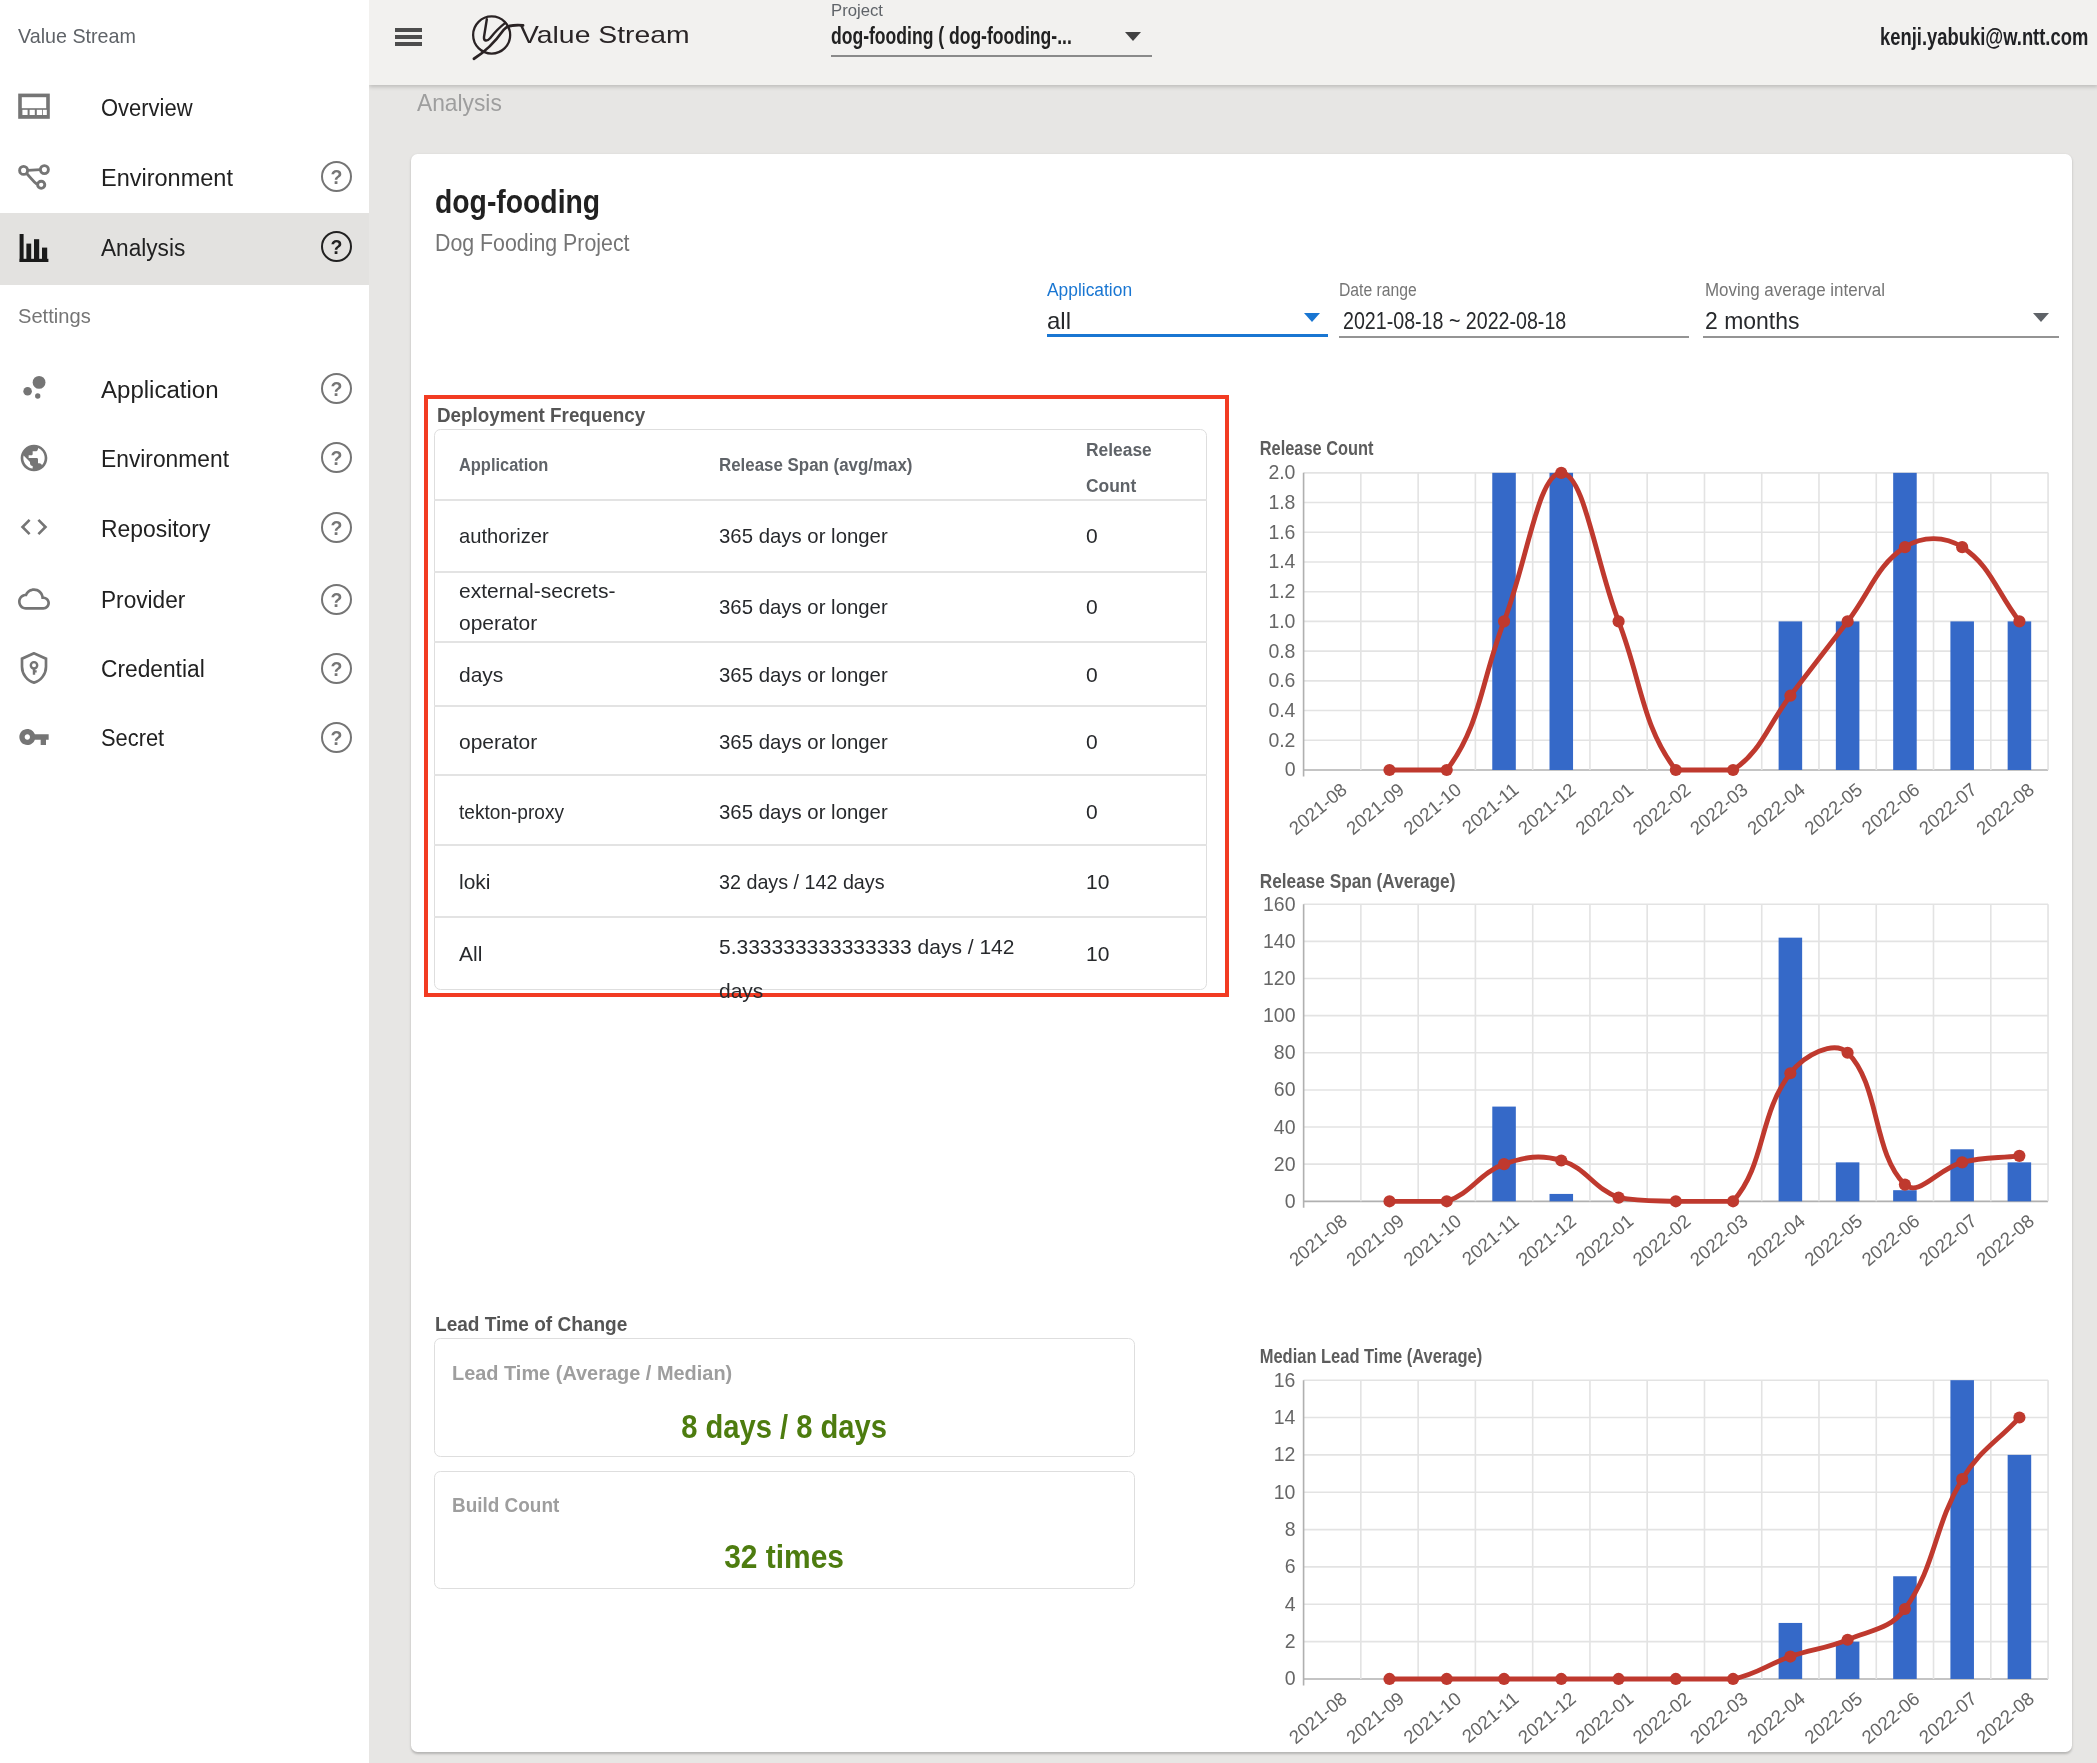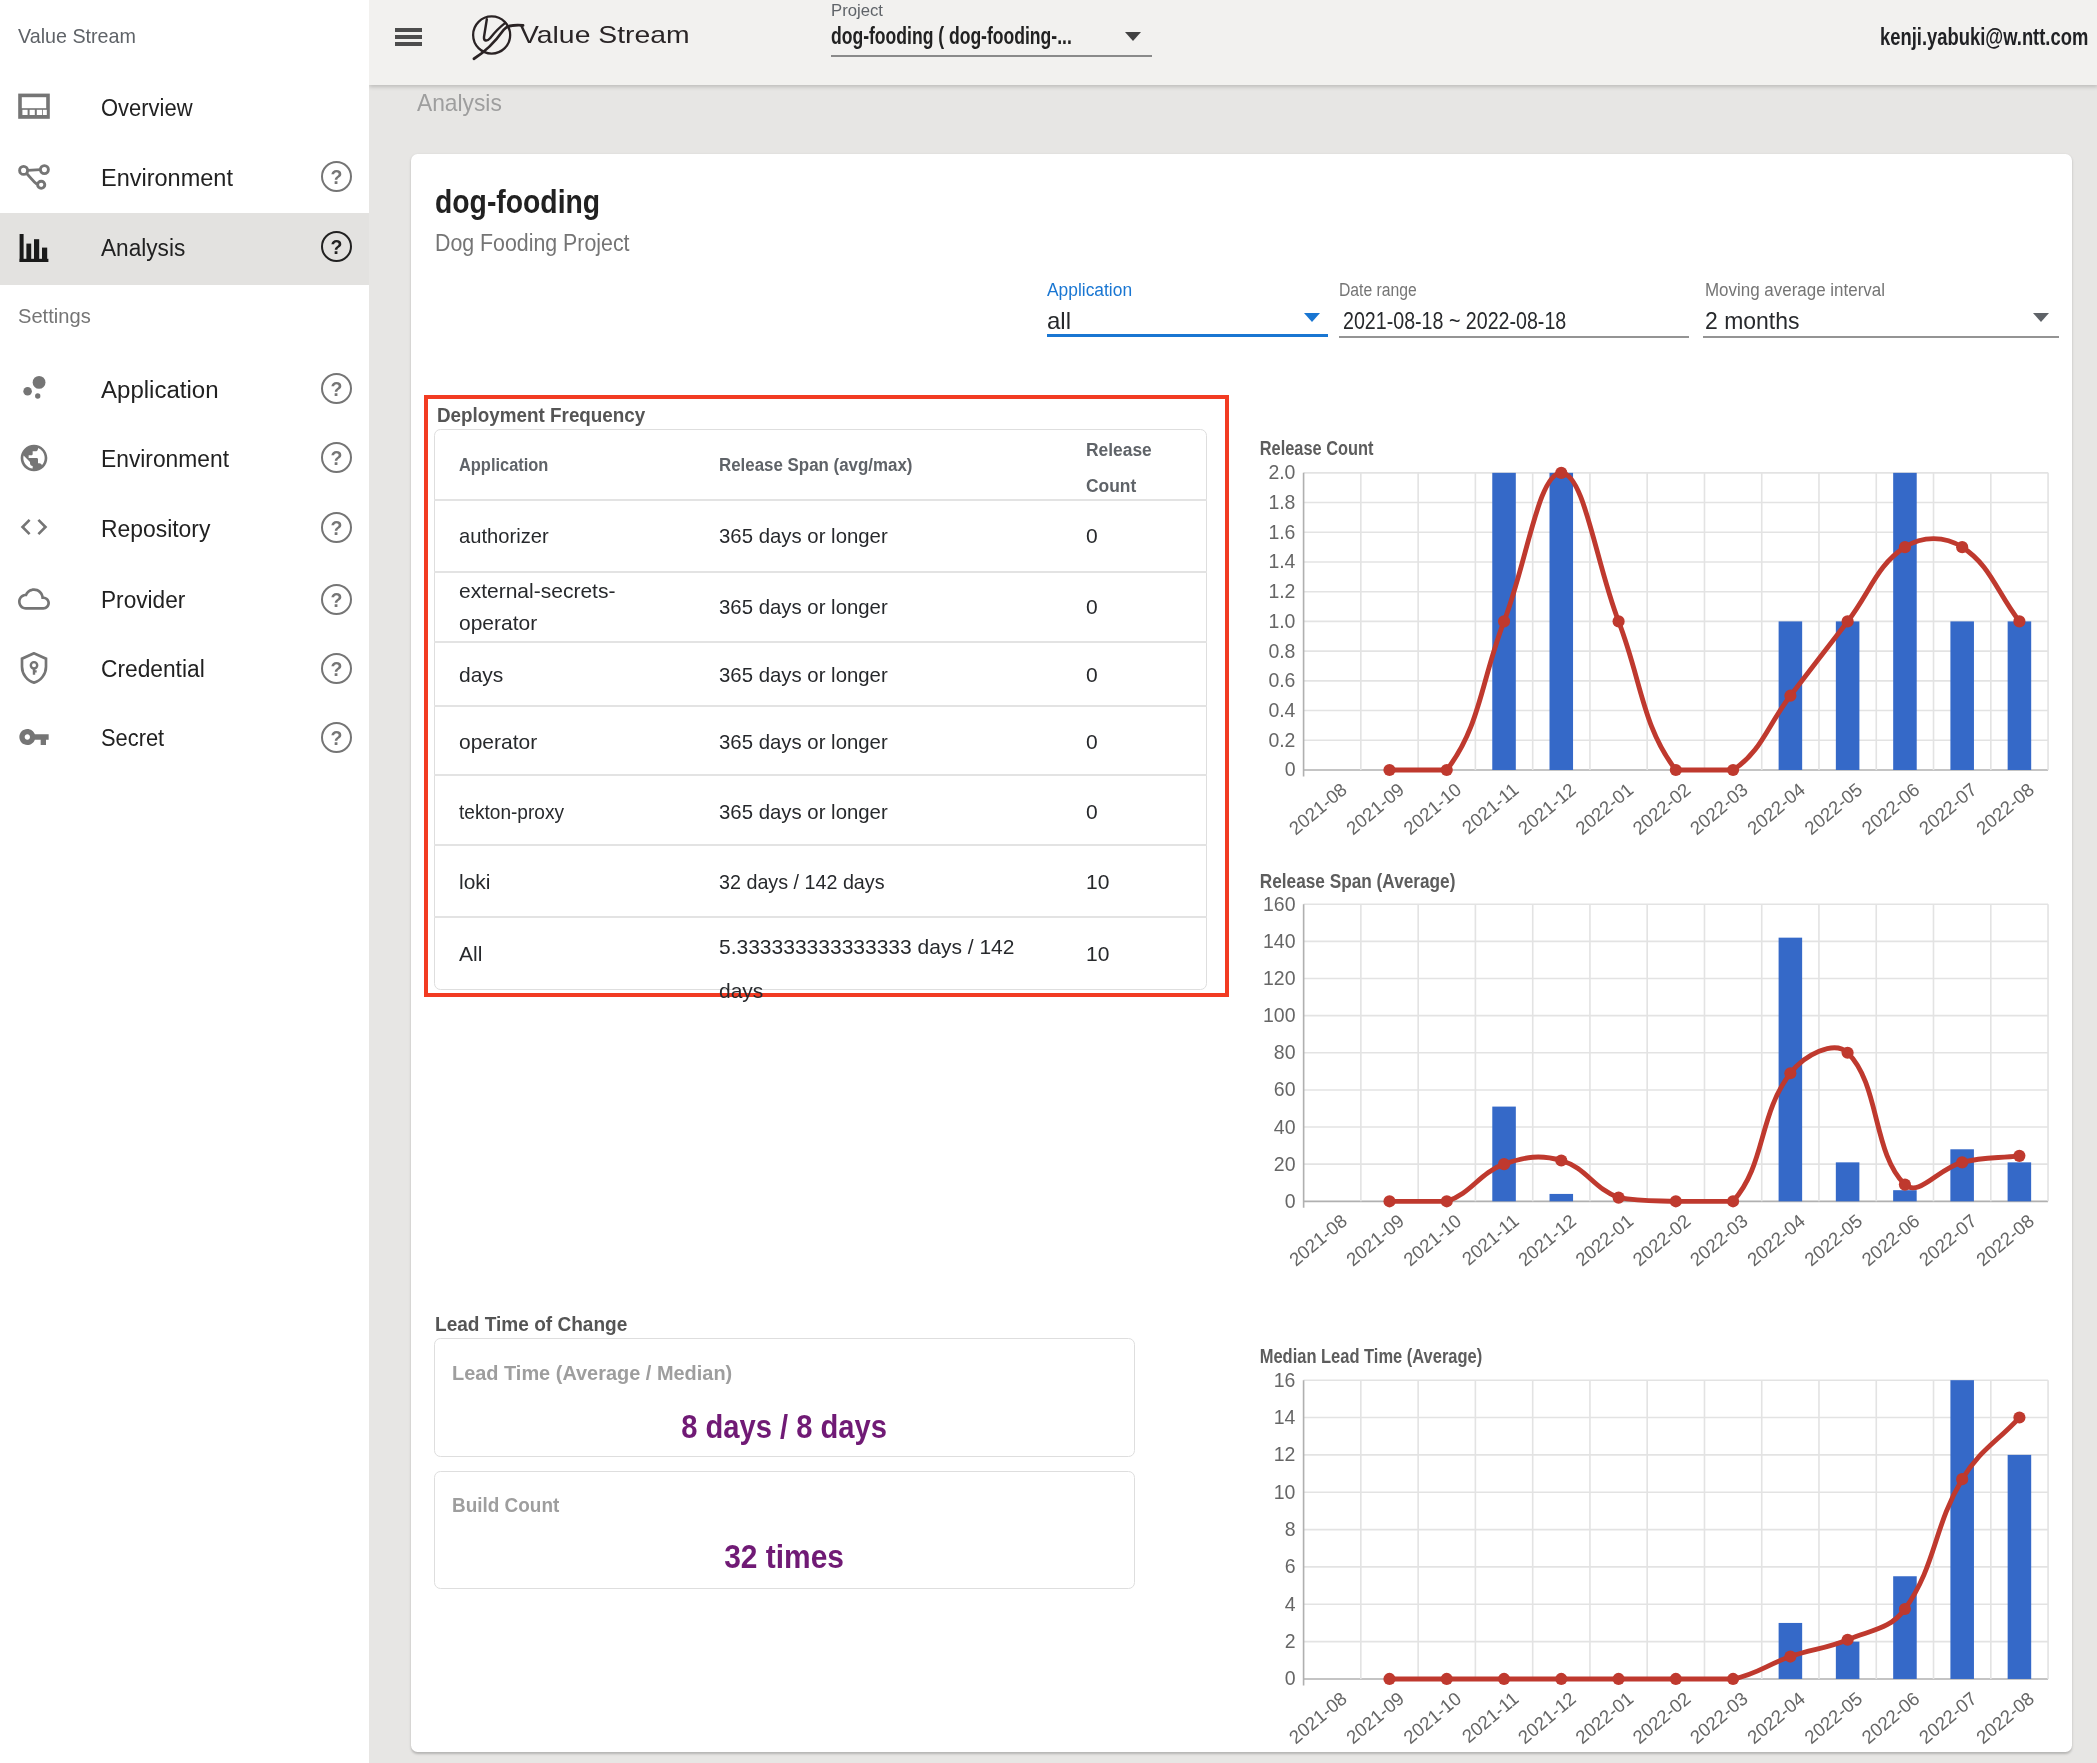"8 days / 8 days" .statval { color: #701a75 -> #4d7c0f }
